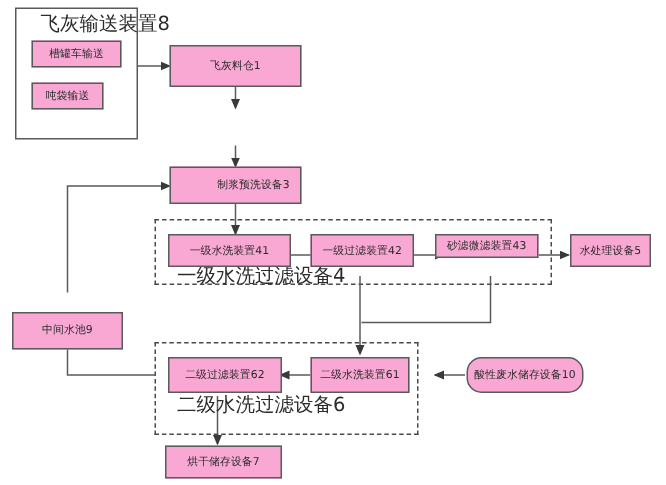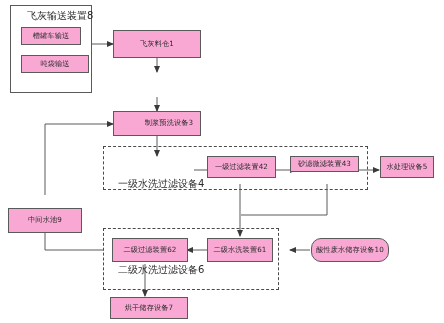"飞灰输送装置8" .group-title { font-size: 10px -> 13px }
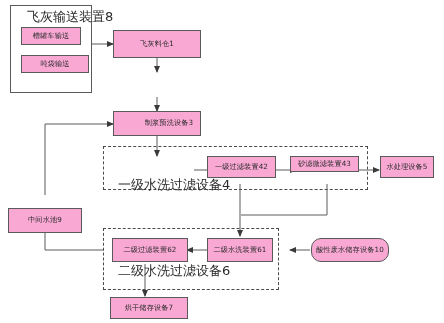"吨袋输送" div.node { width: 68px -> 48px }
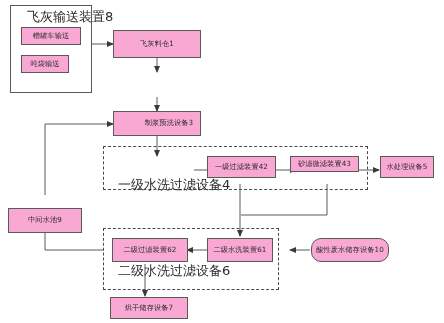"一级水洗装置41" div.node { html: none -> <div>一级水洗装置41</div> }
